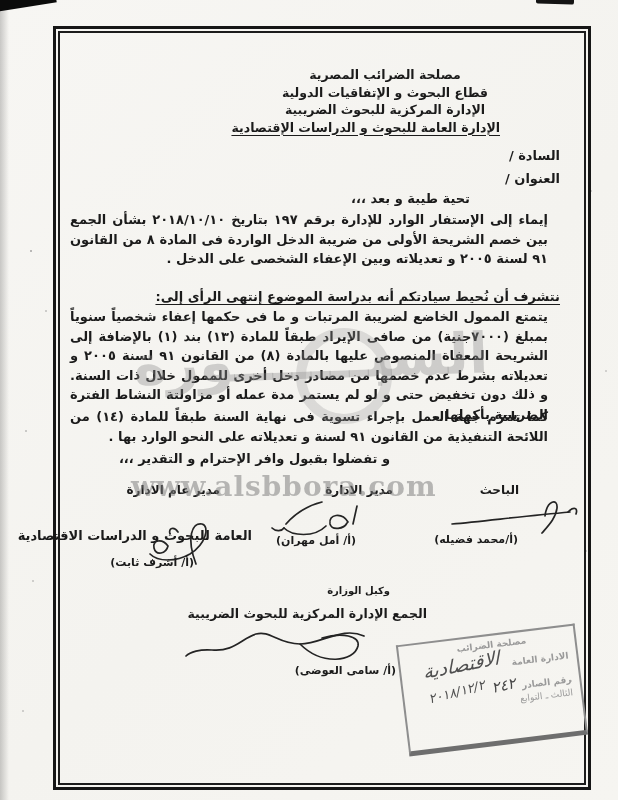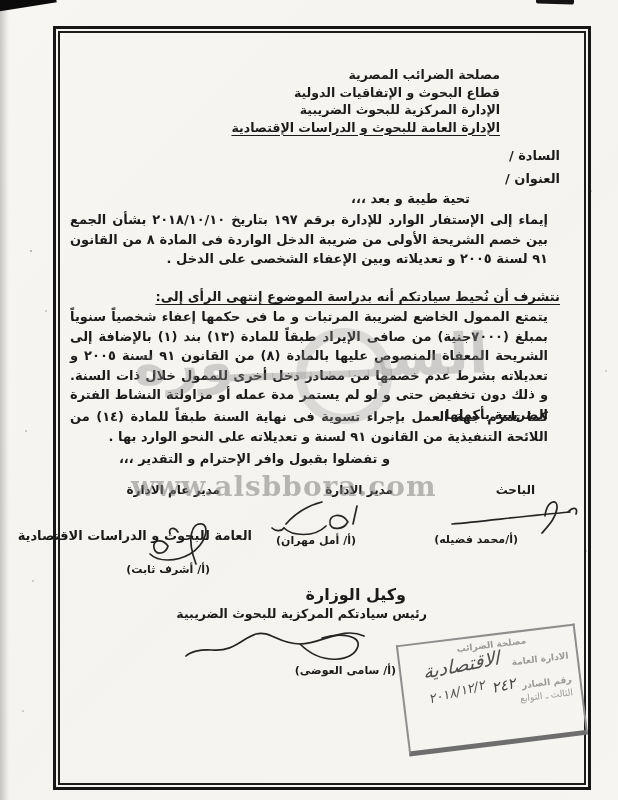"مصلحة الضرائب المصرية" .header-block { text-align: none -> center }
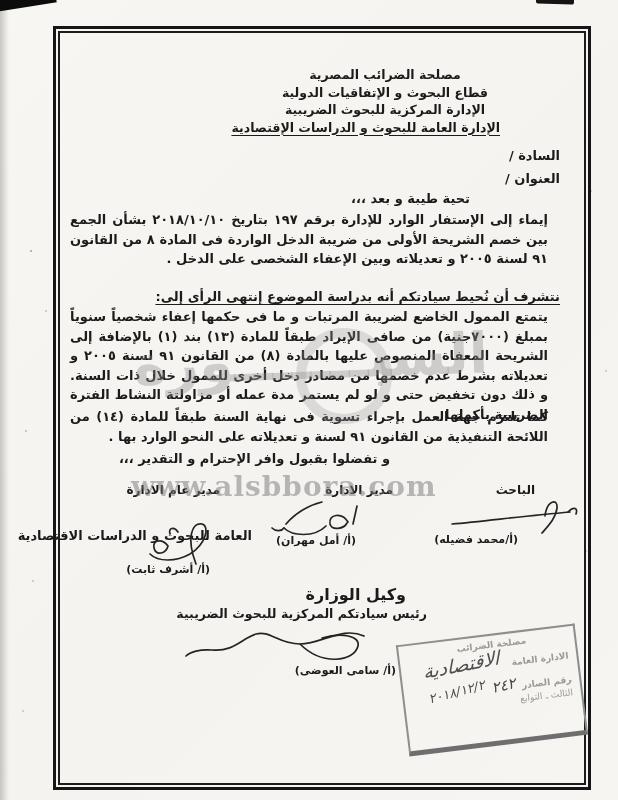"الباحث" div.sig-title { right: 83px -> 99px }
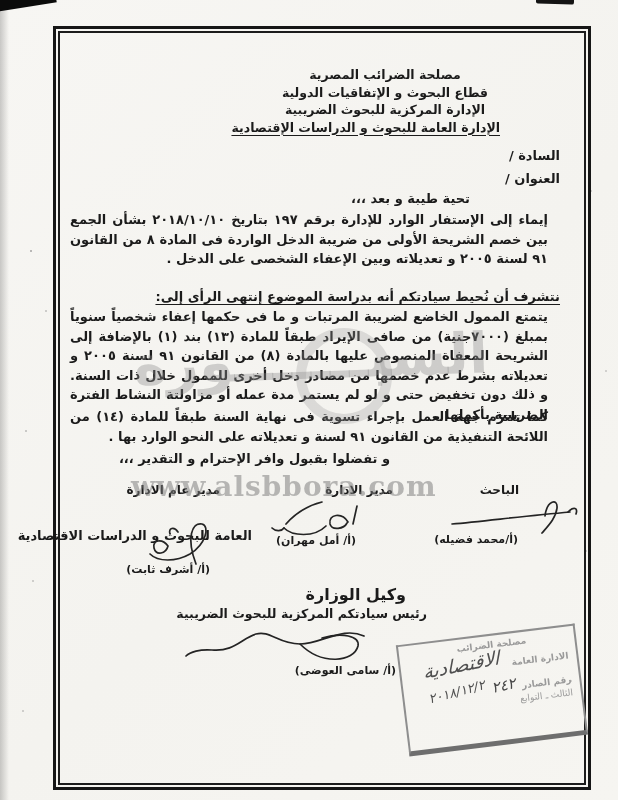"(أ/ أشرف ثابت)" div.sig-name { margin-top: 7px -> none; right: 408px -> 424px }
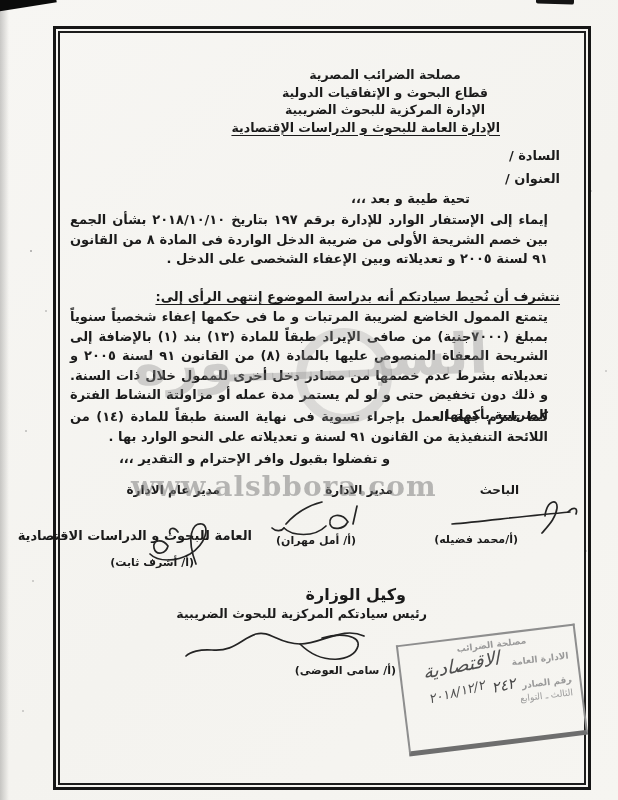"وكيل الوزارة" div.sig-title { font-size: 16px -> 10px; right: 212px -> 228px }
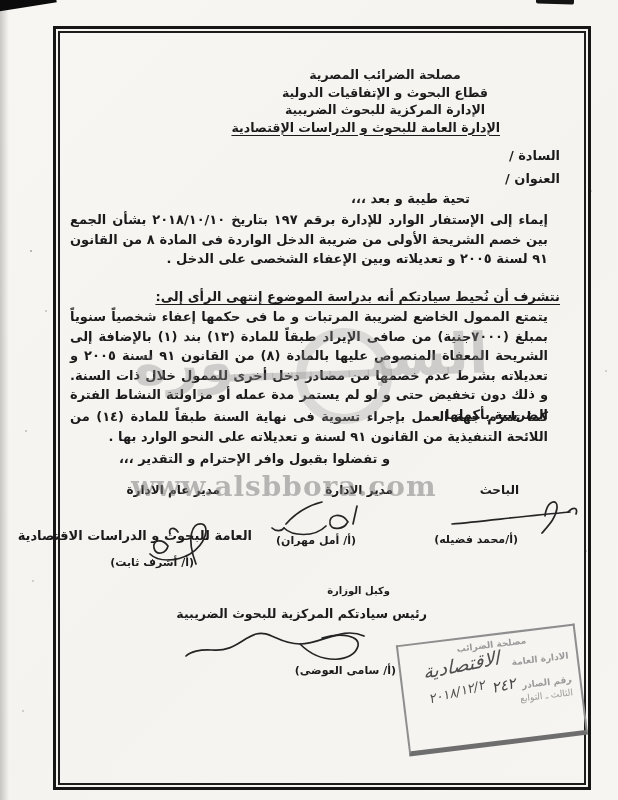"رئيس سيادتكم المركزية للبحوث الضريبية" div.sig-title { text: رئيس سيادتكم -> الجمع الإدارة }
